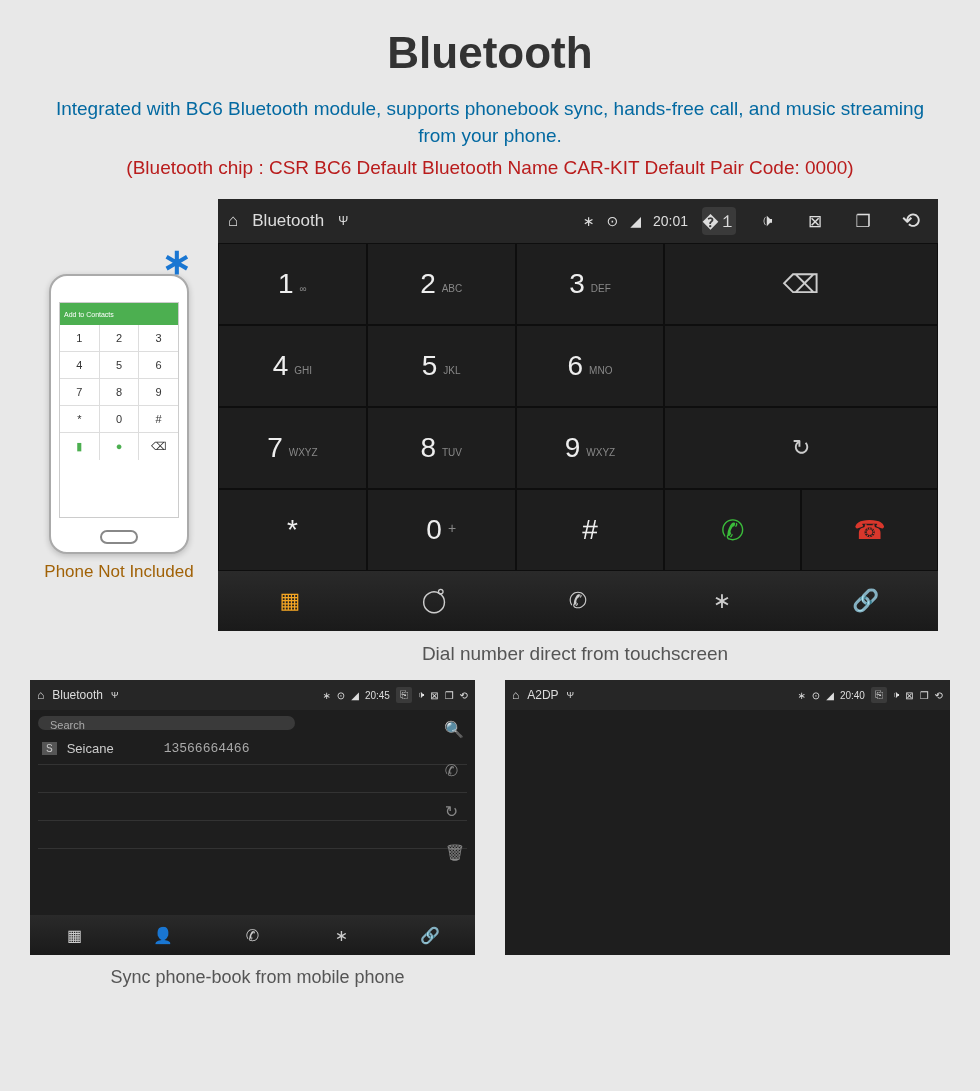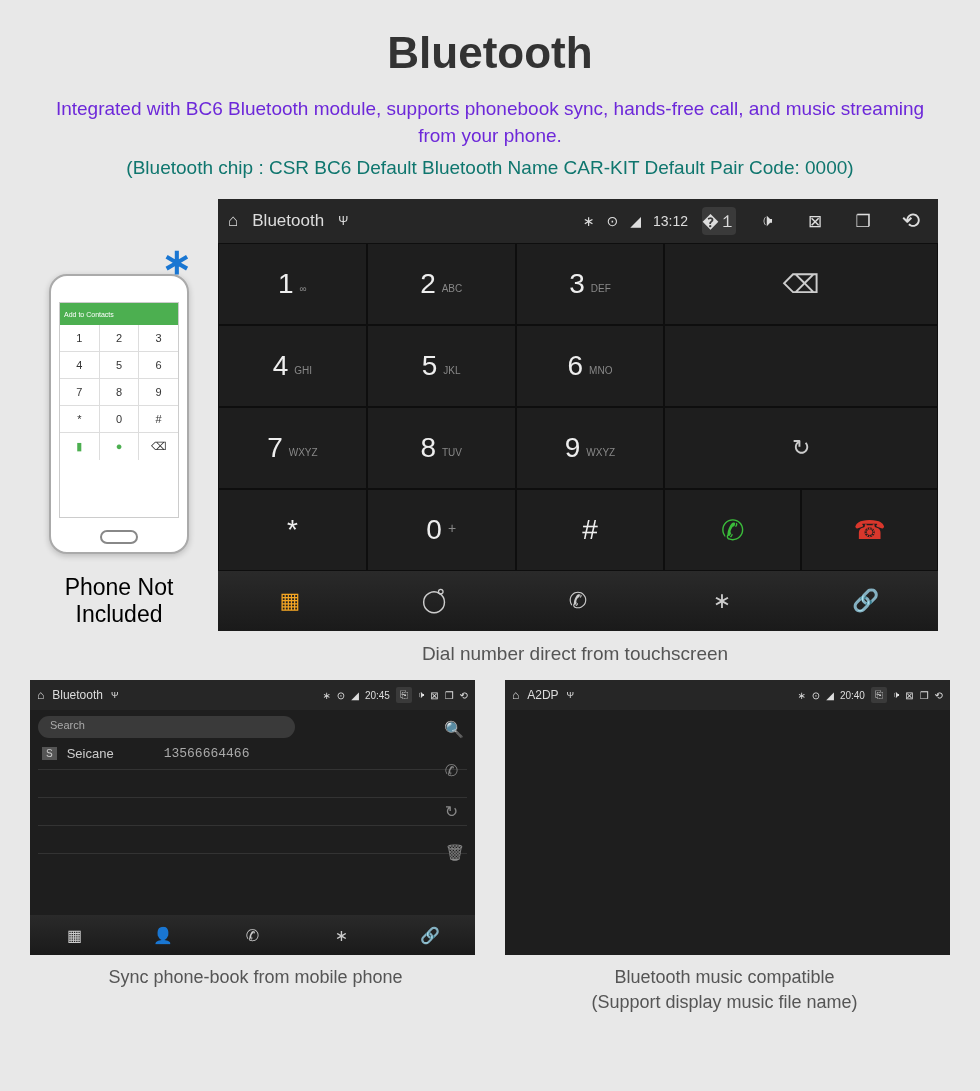"Integrated with BC6 Bluetooth module," .subtitle { color: #6d28d9 -> #0369a1 }
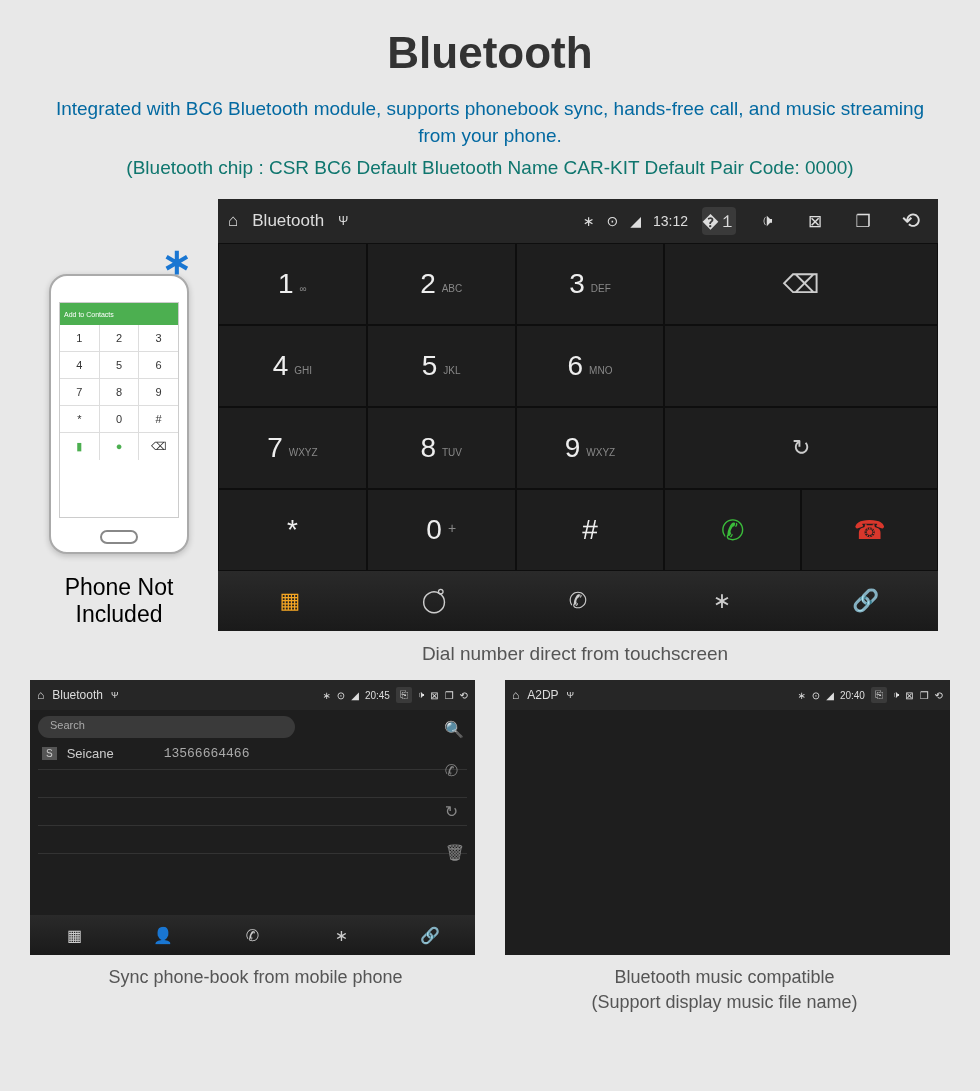"(Bluetooth chip : CSR BC6" .spec-line { color: #0f766e -> #b91c1c }
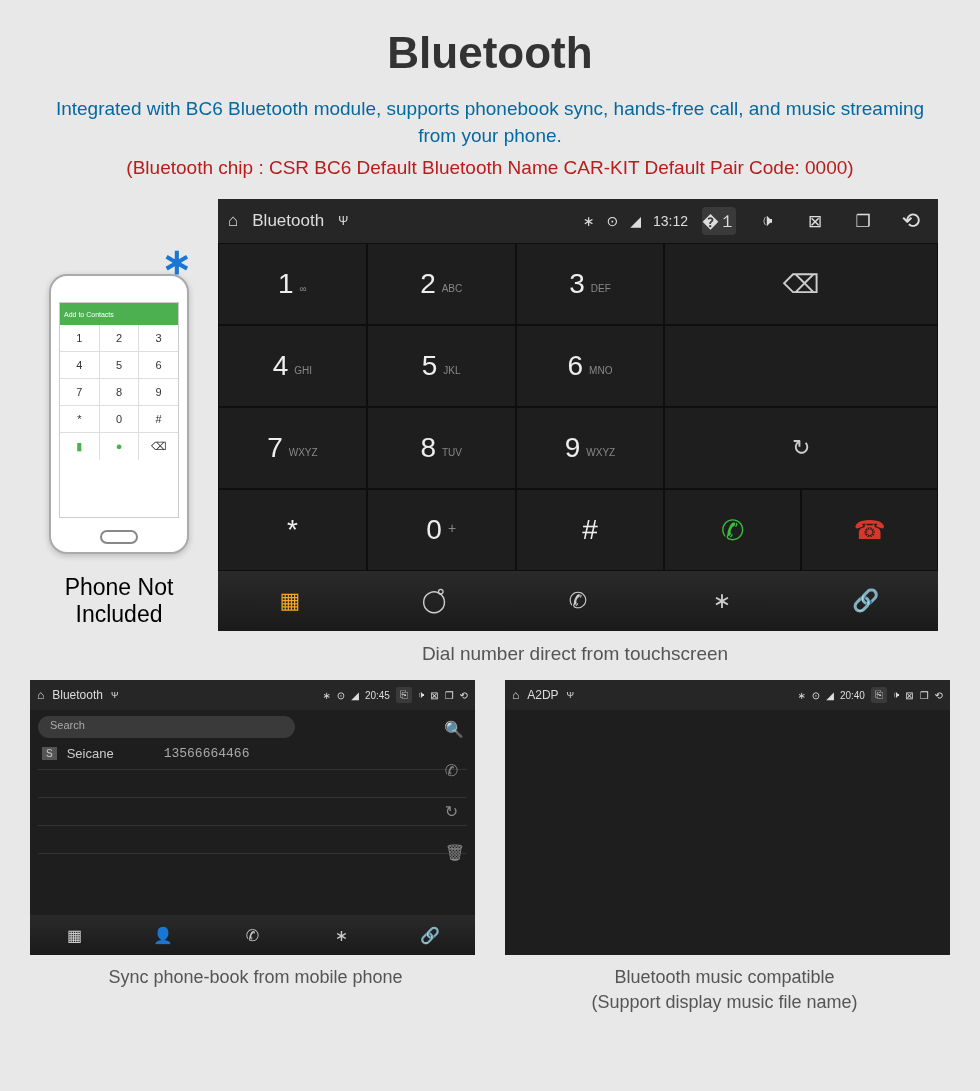"13:12" span { text: 13:12 -> 20:01 }
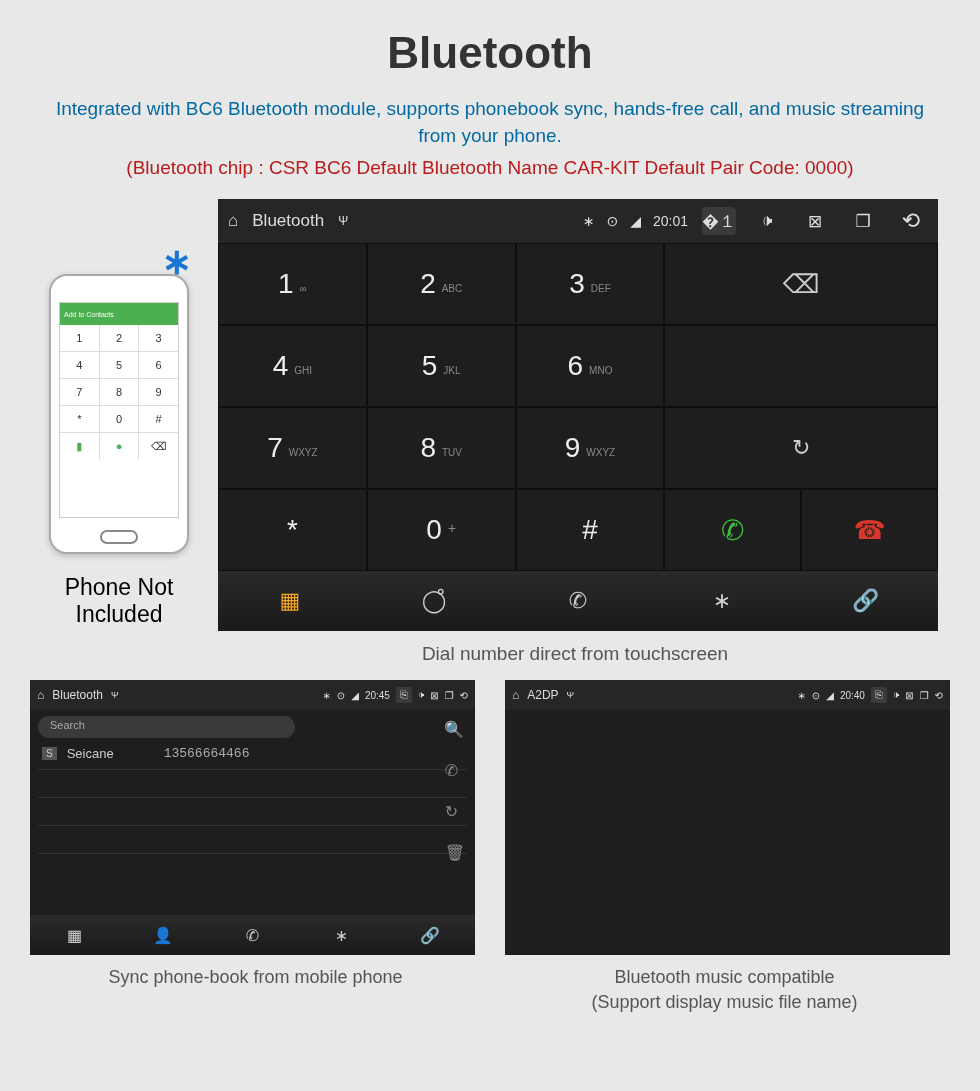"Phone Not Included" .phone-caption { color: #000000 -> #a16207; font-size: 23px -> 17px; margin-top: 20px -> 8px }
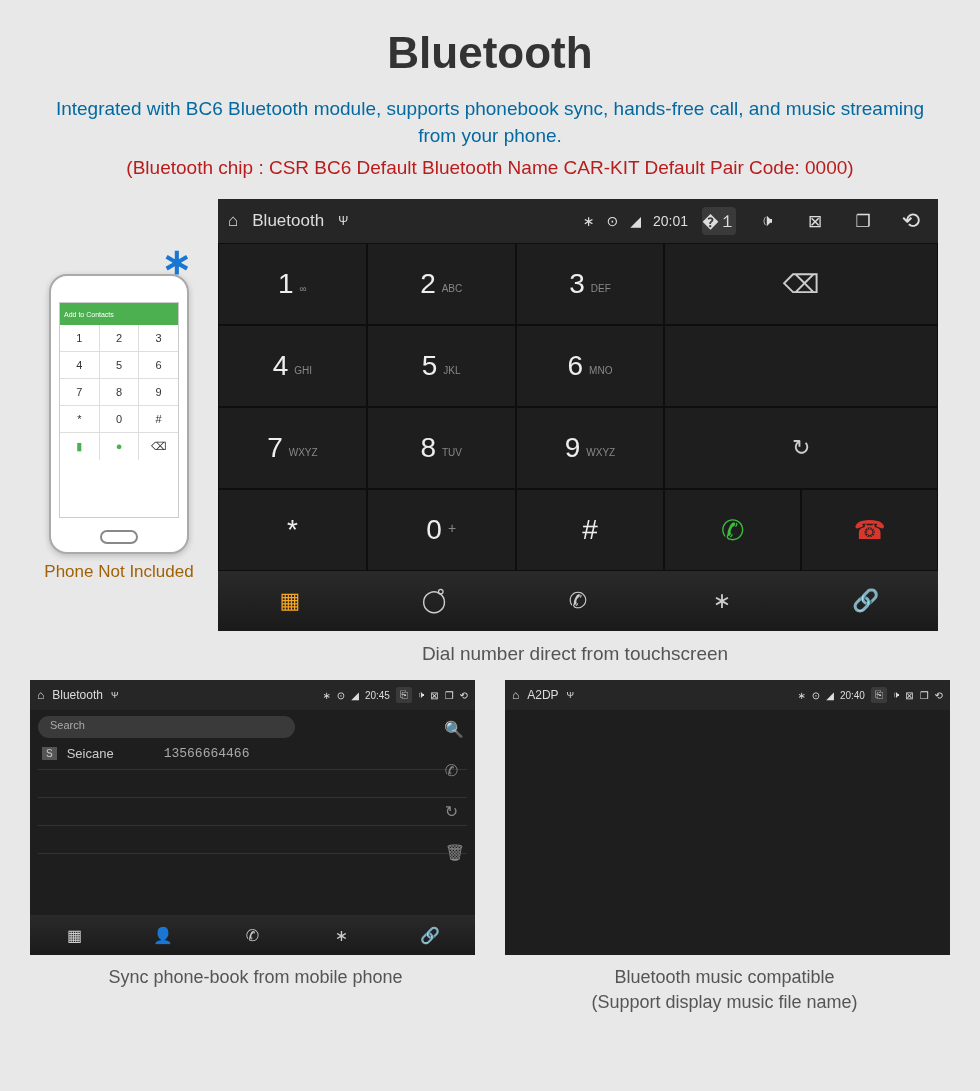"Search" .search-box { height: 22px -> 14px }
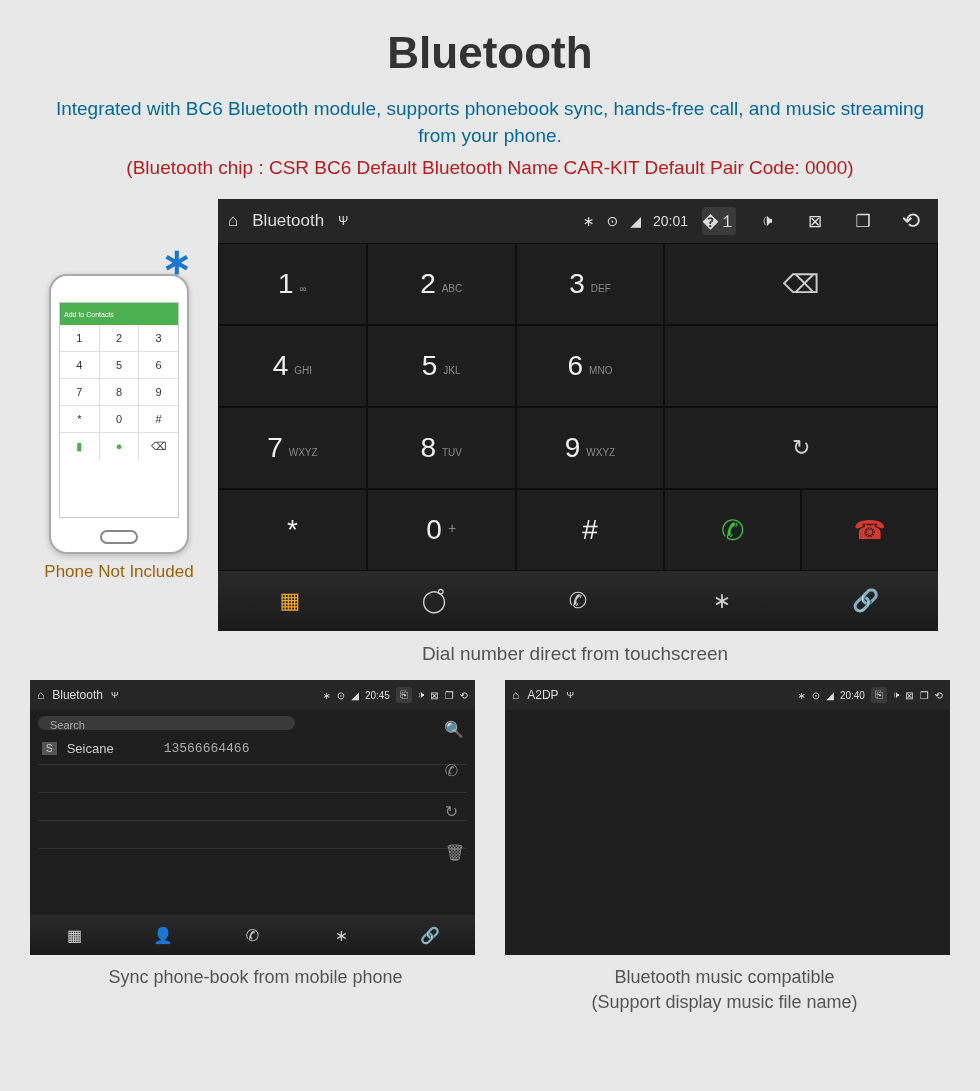"Bluetooth music compatible" div { html: <div> <span>Bluetooth music compatible</span><br> <span>(Support display music file name)</span> </div> -> none }
